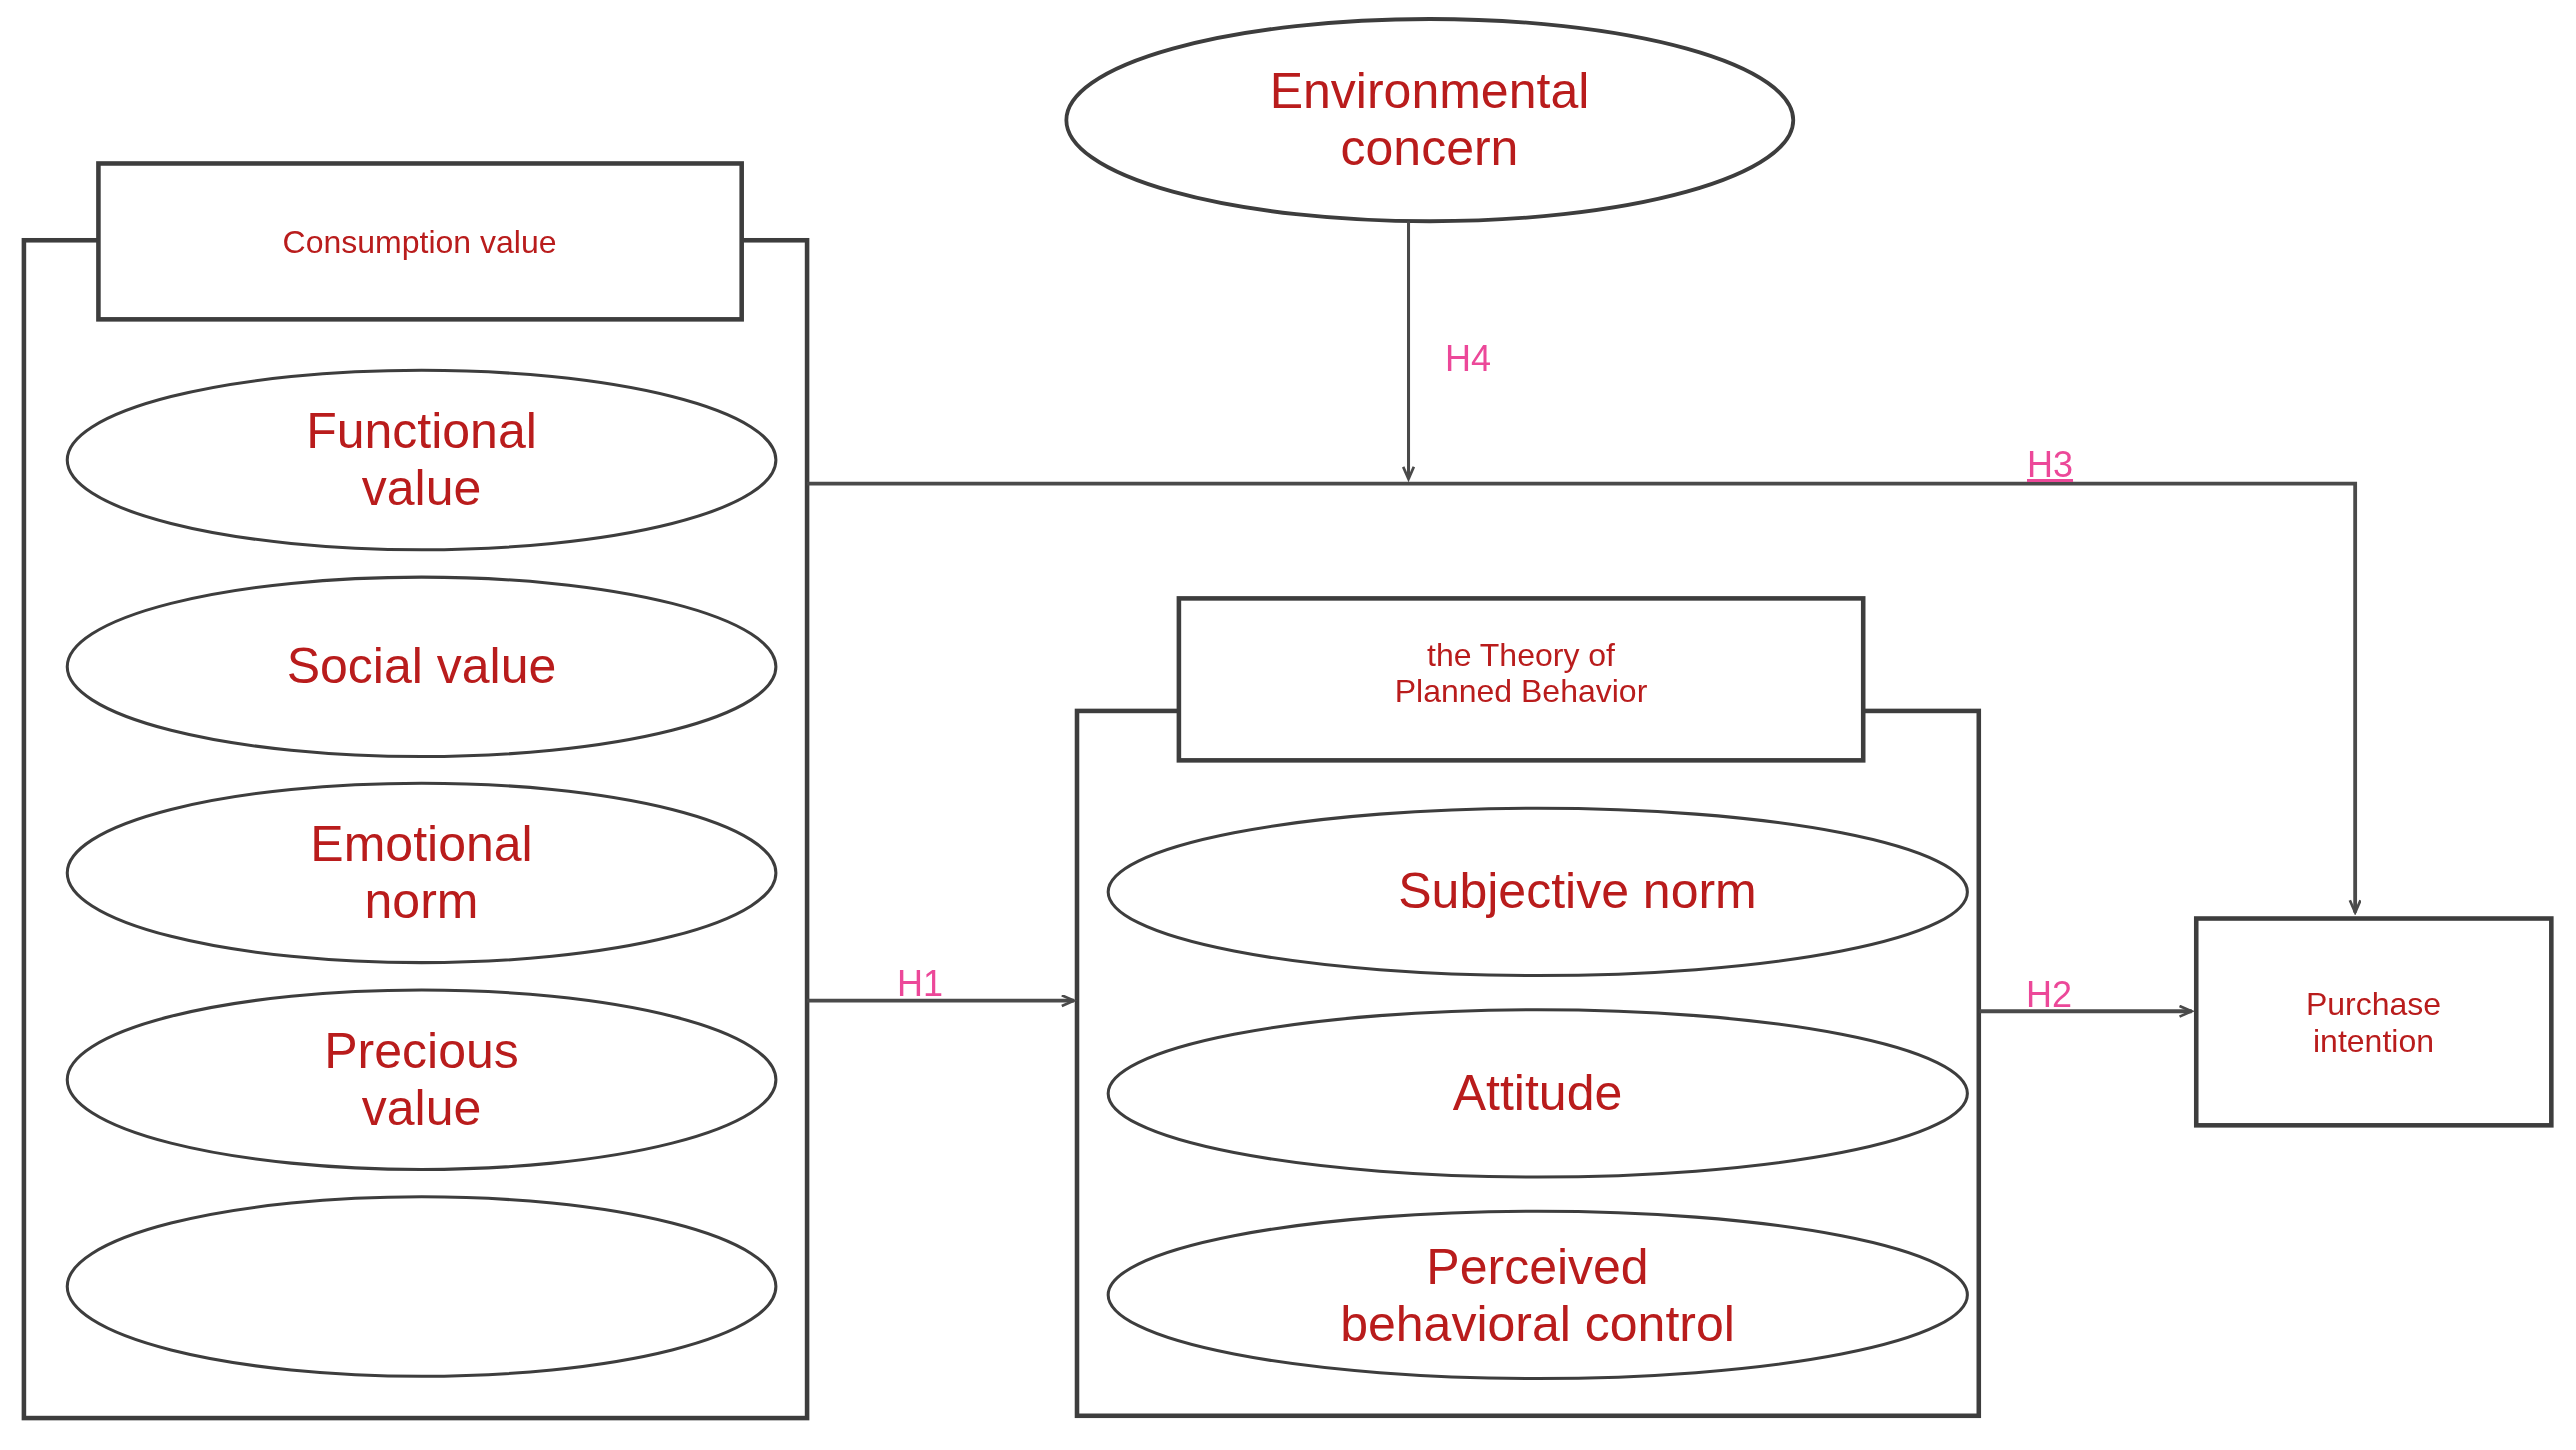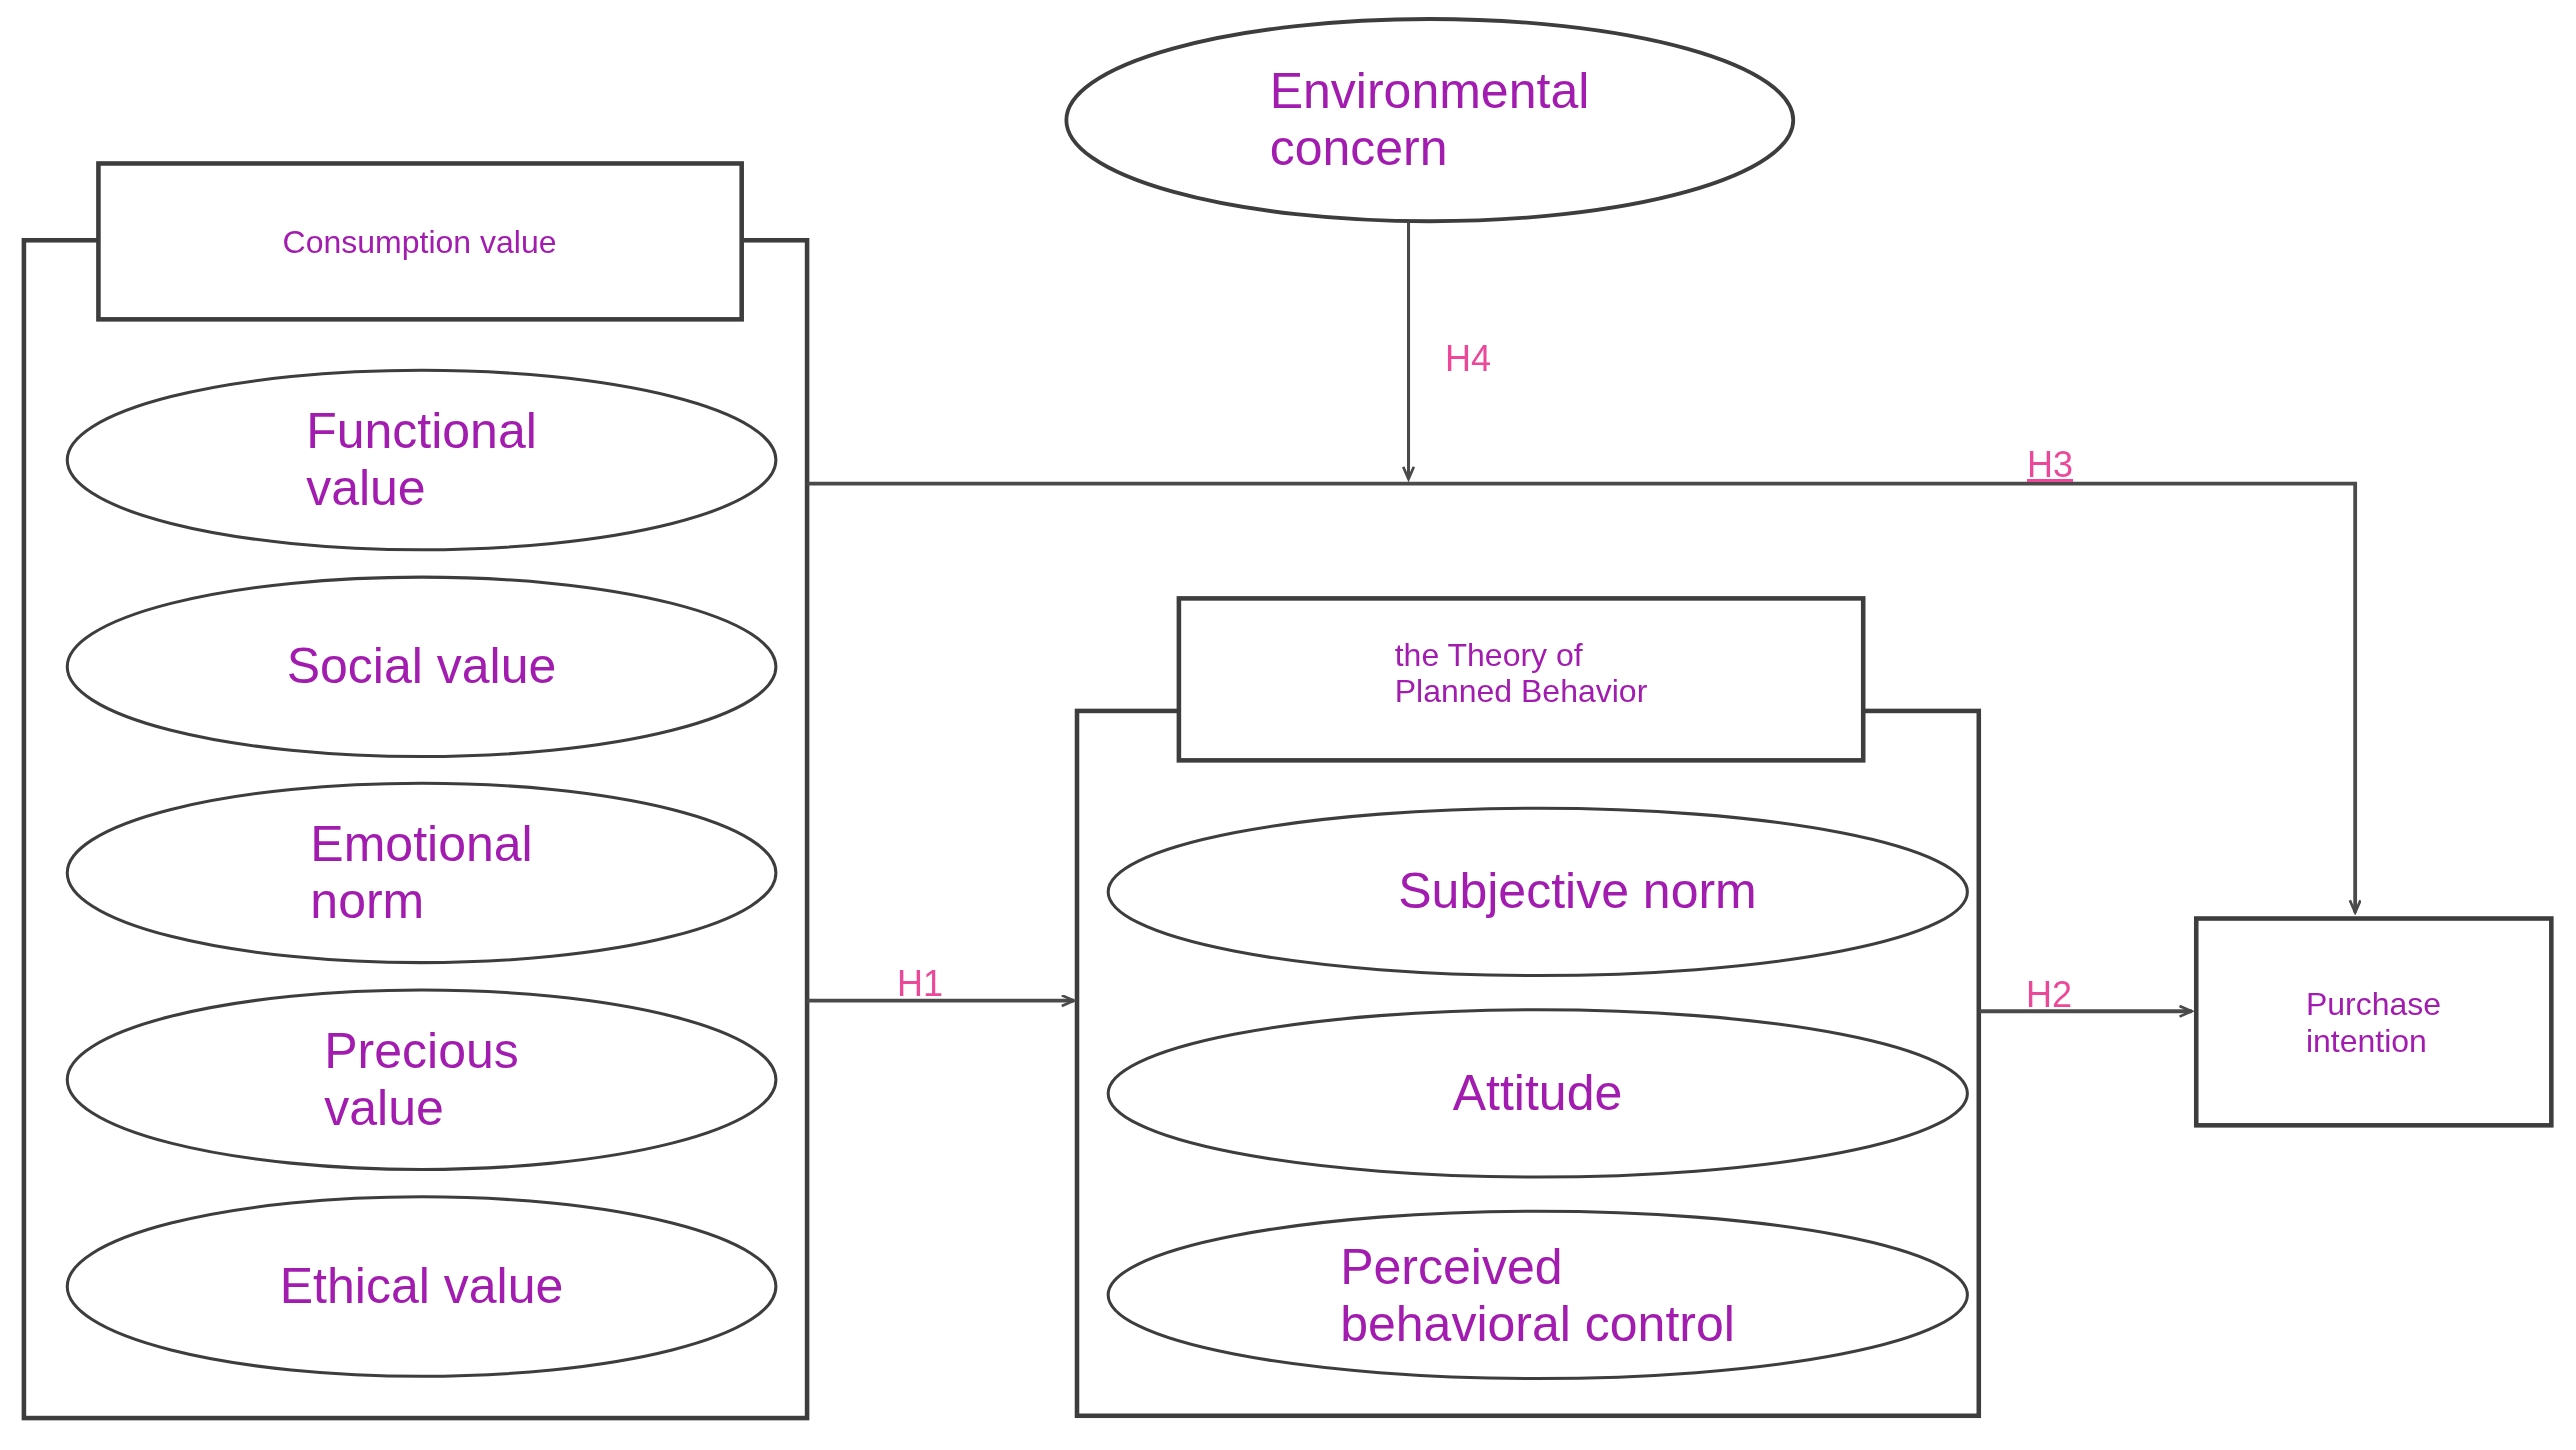"Environmental" .node-label { color: #a21caf -> #b91c1c; text-align: left -> center }
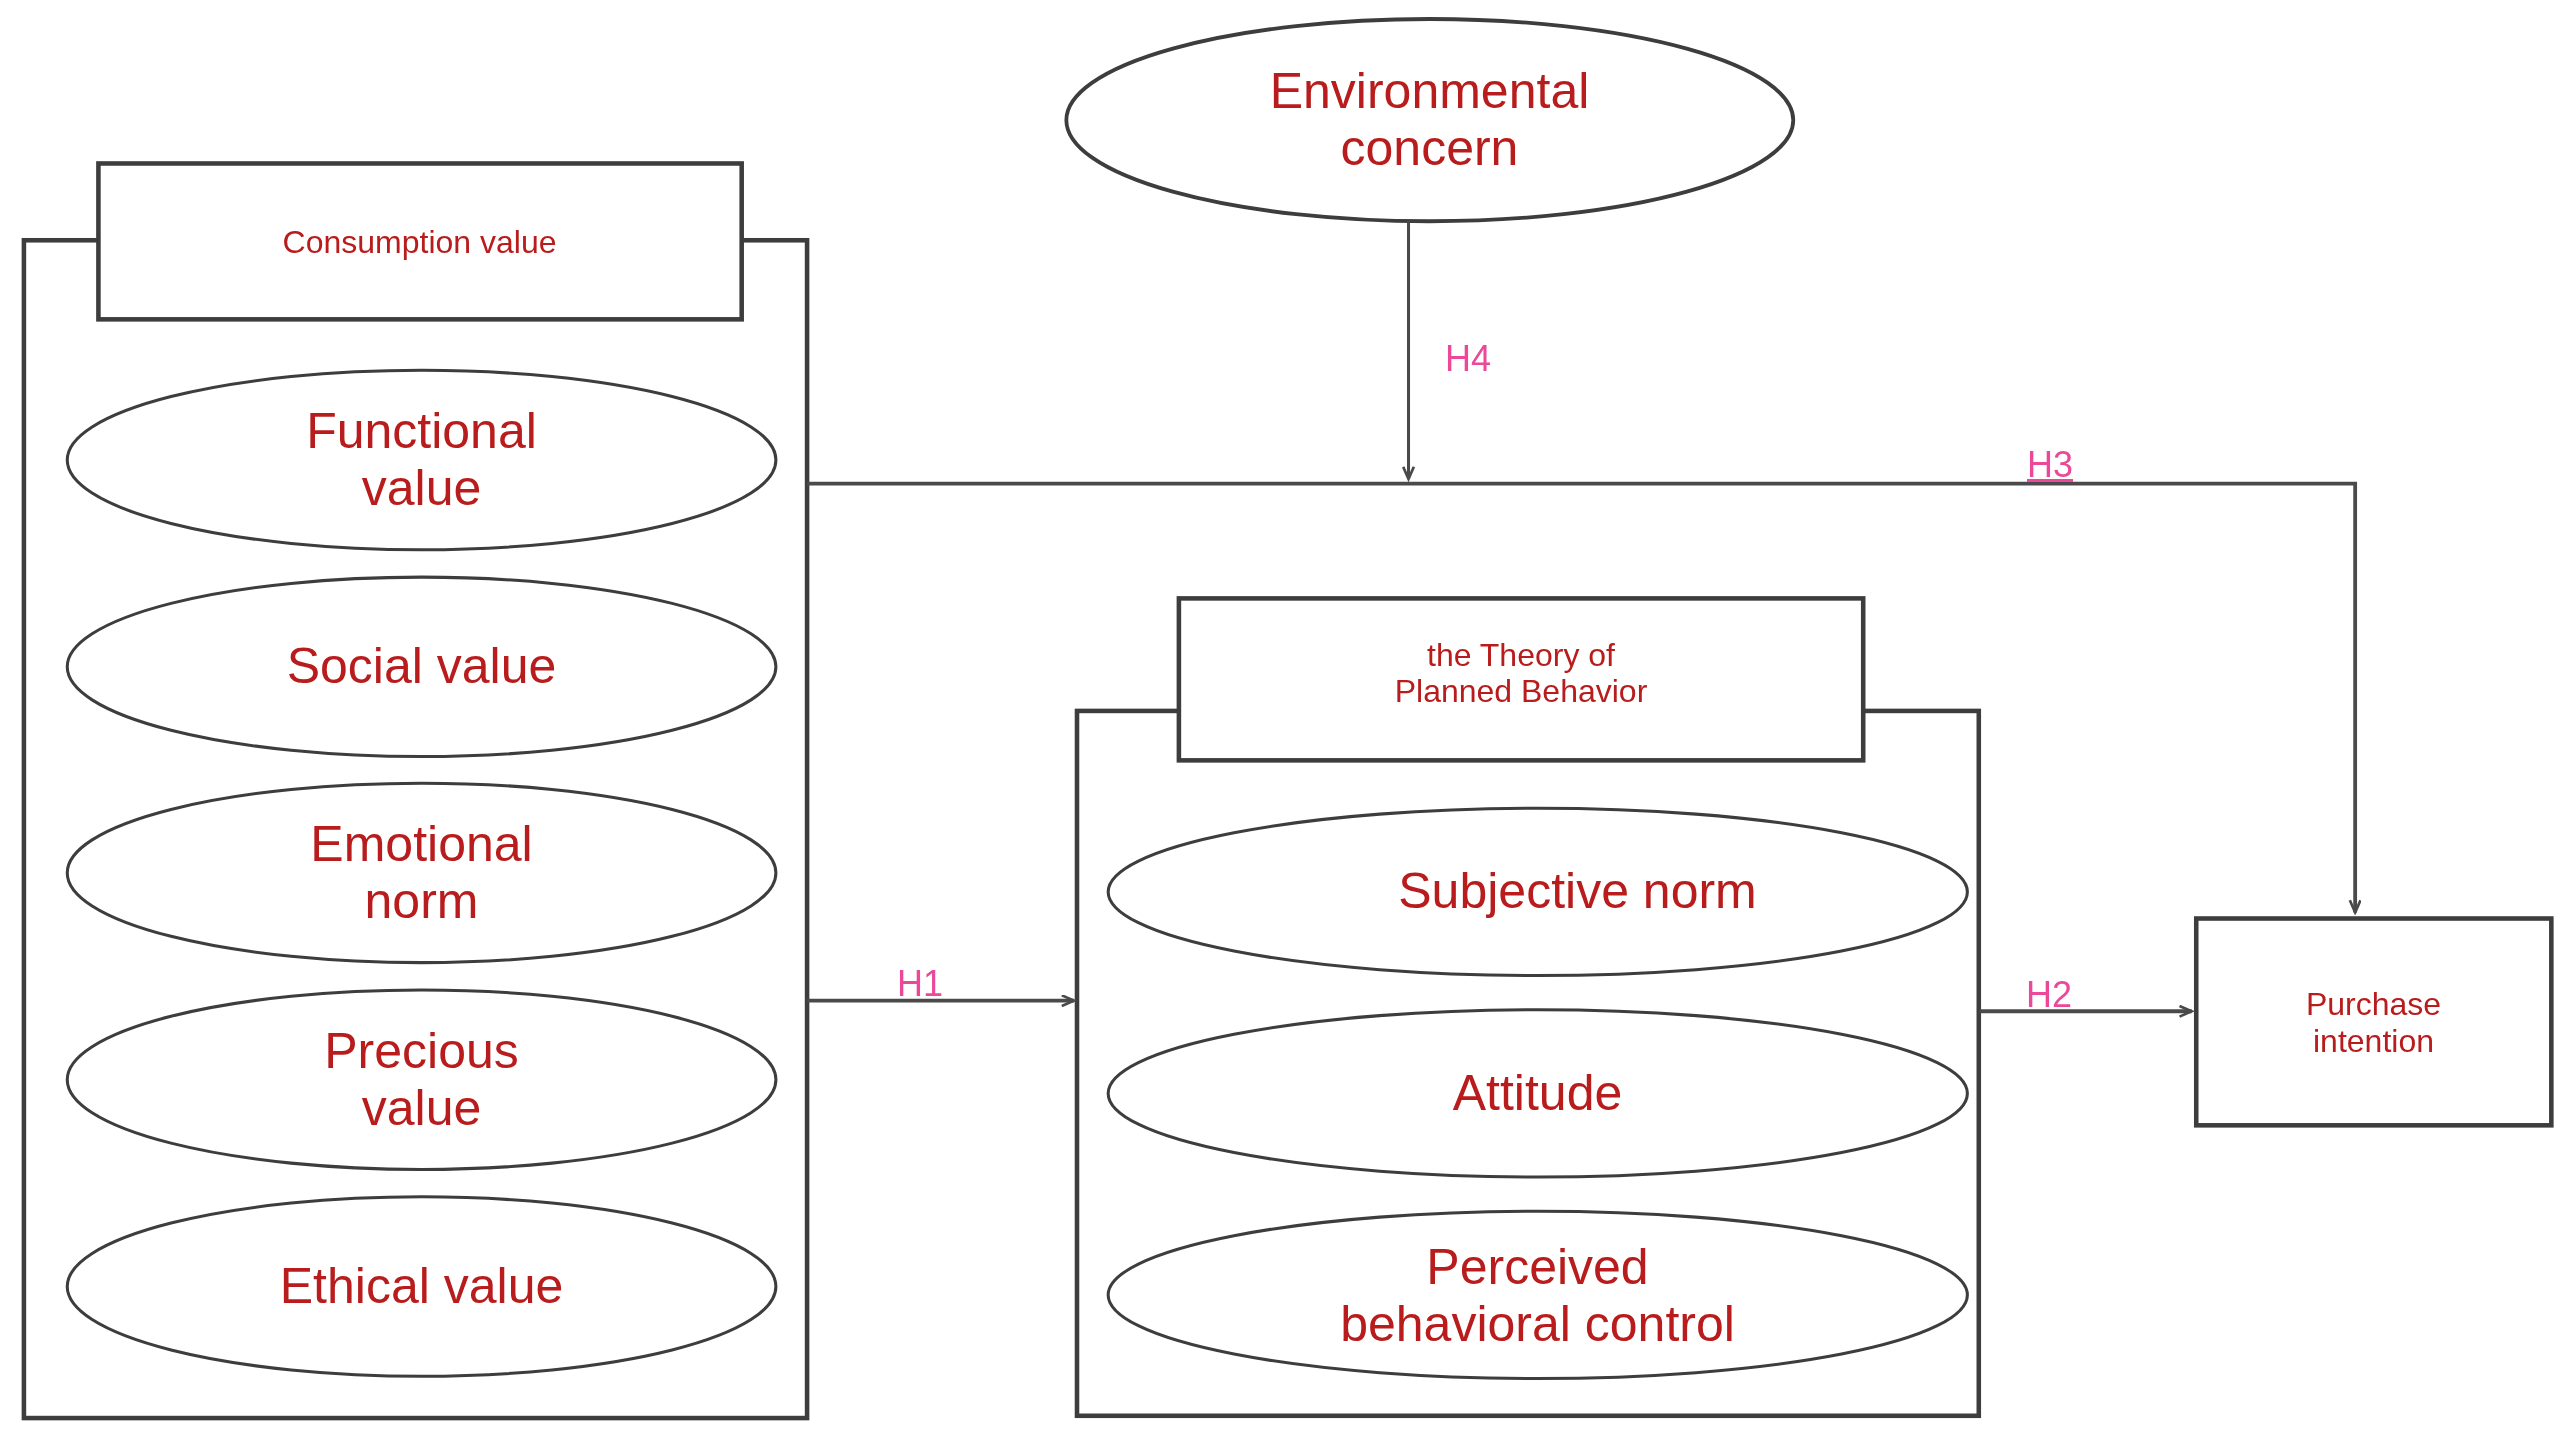"Ethical value" div.node-label { html: <div>Ethical value</div> -> none }
